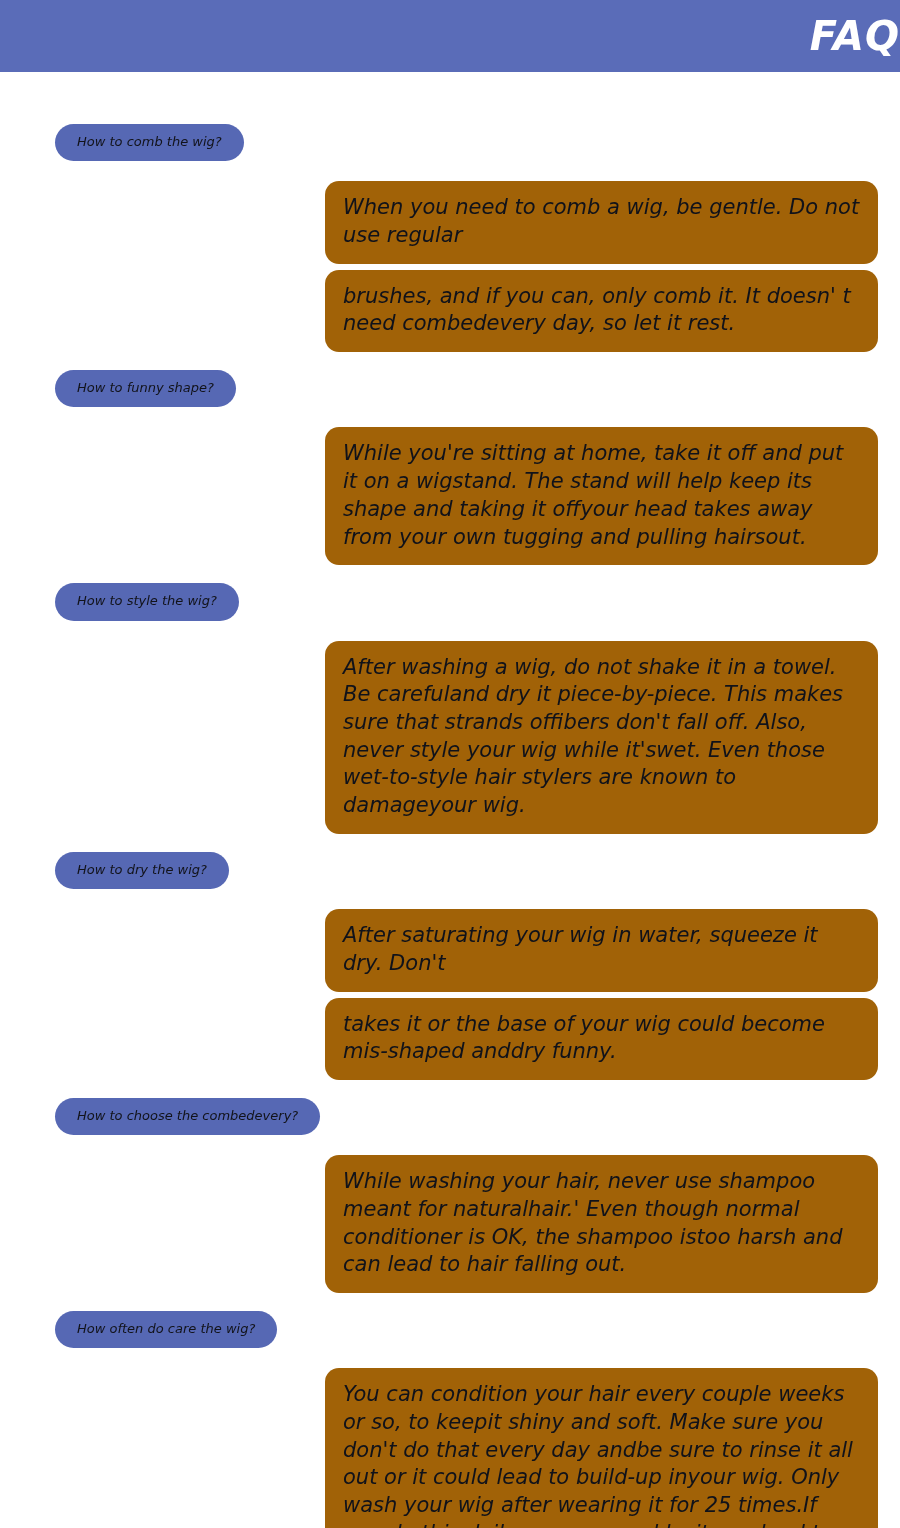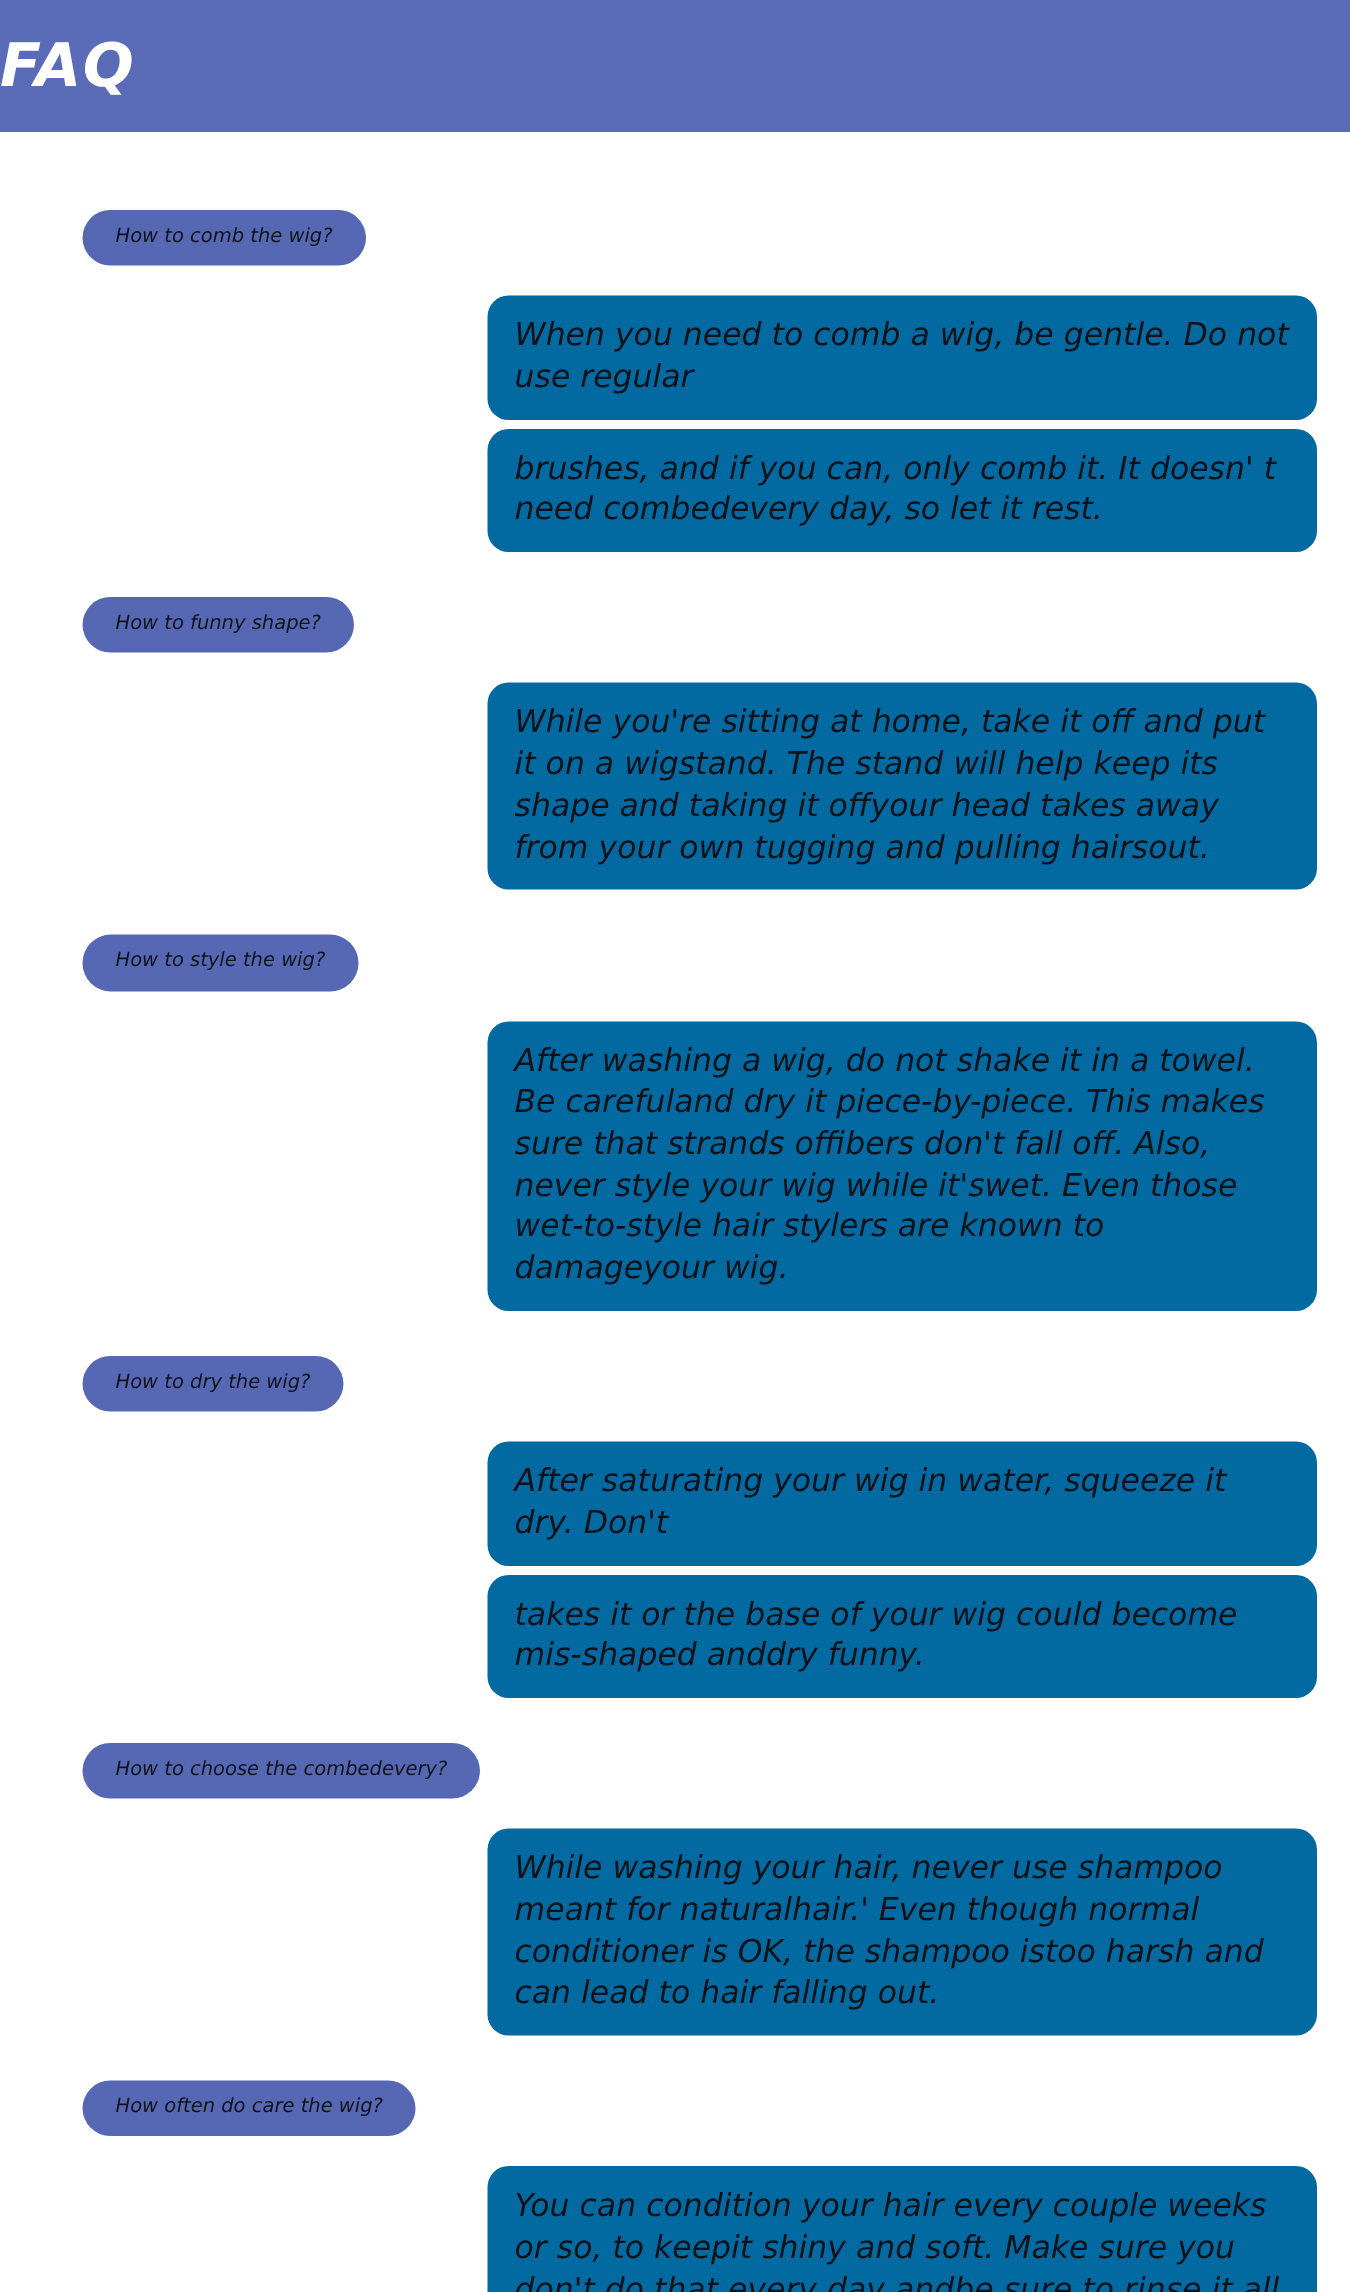"FAQ" .header { height: 88px -> 72px; justify-content: flex-start -> flex-end }
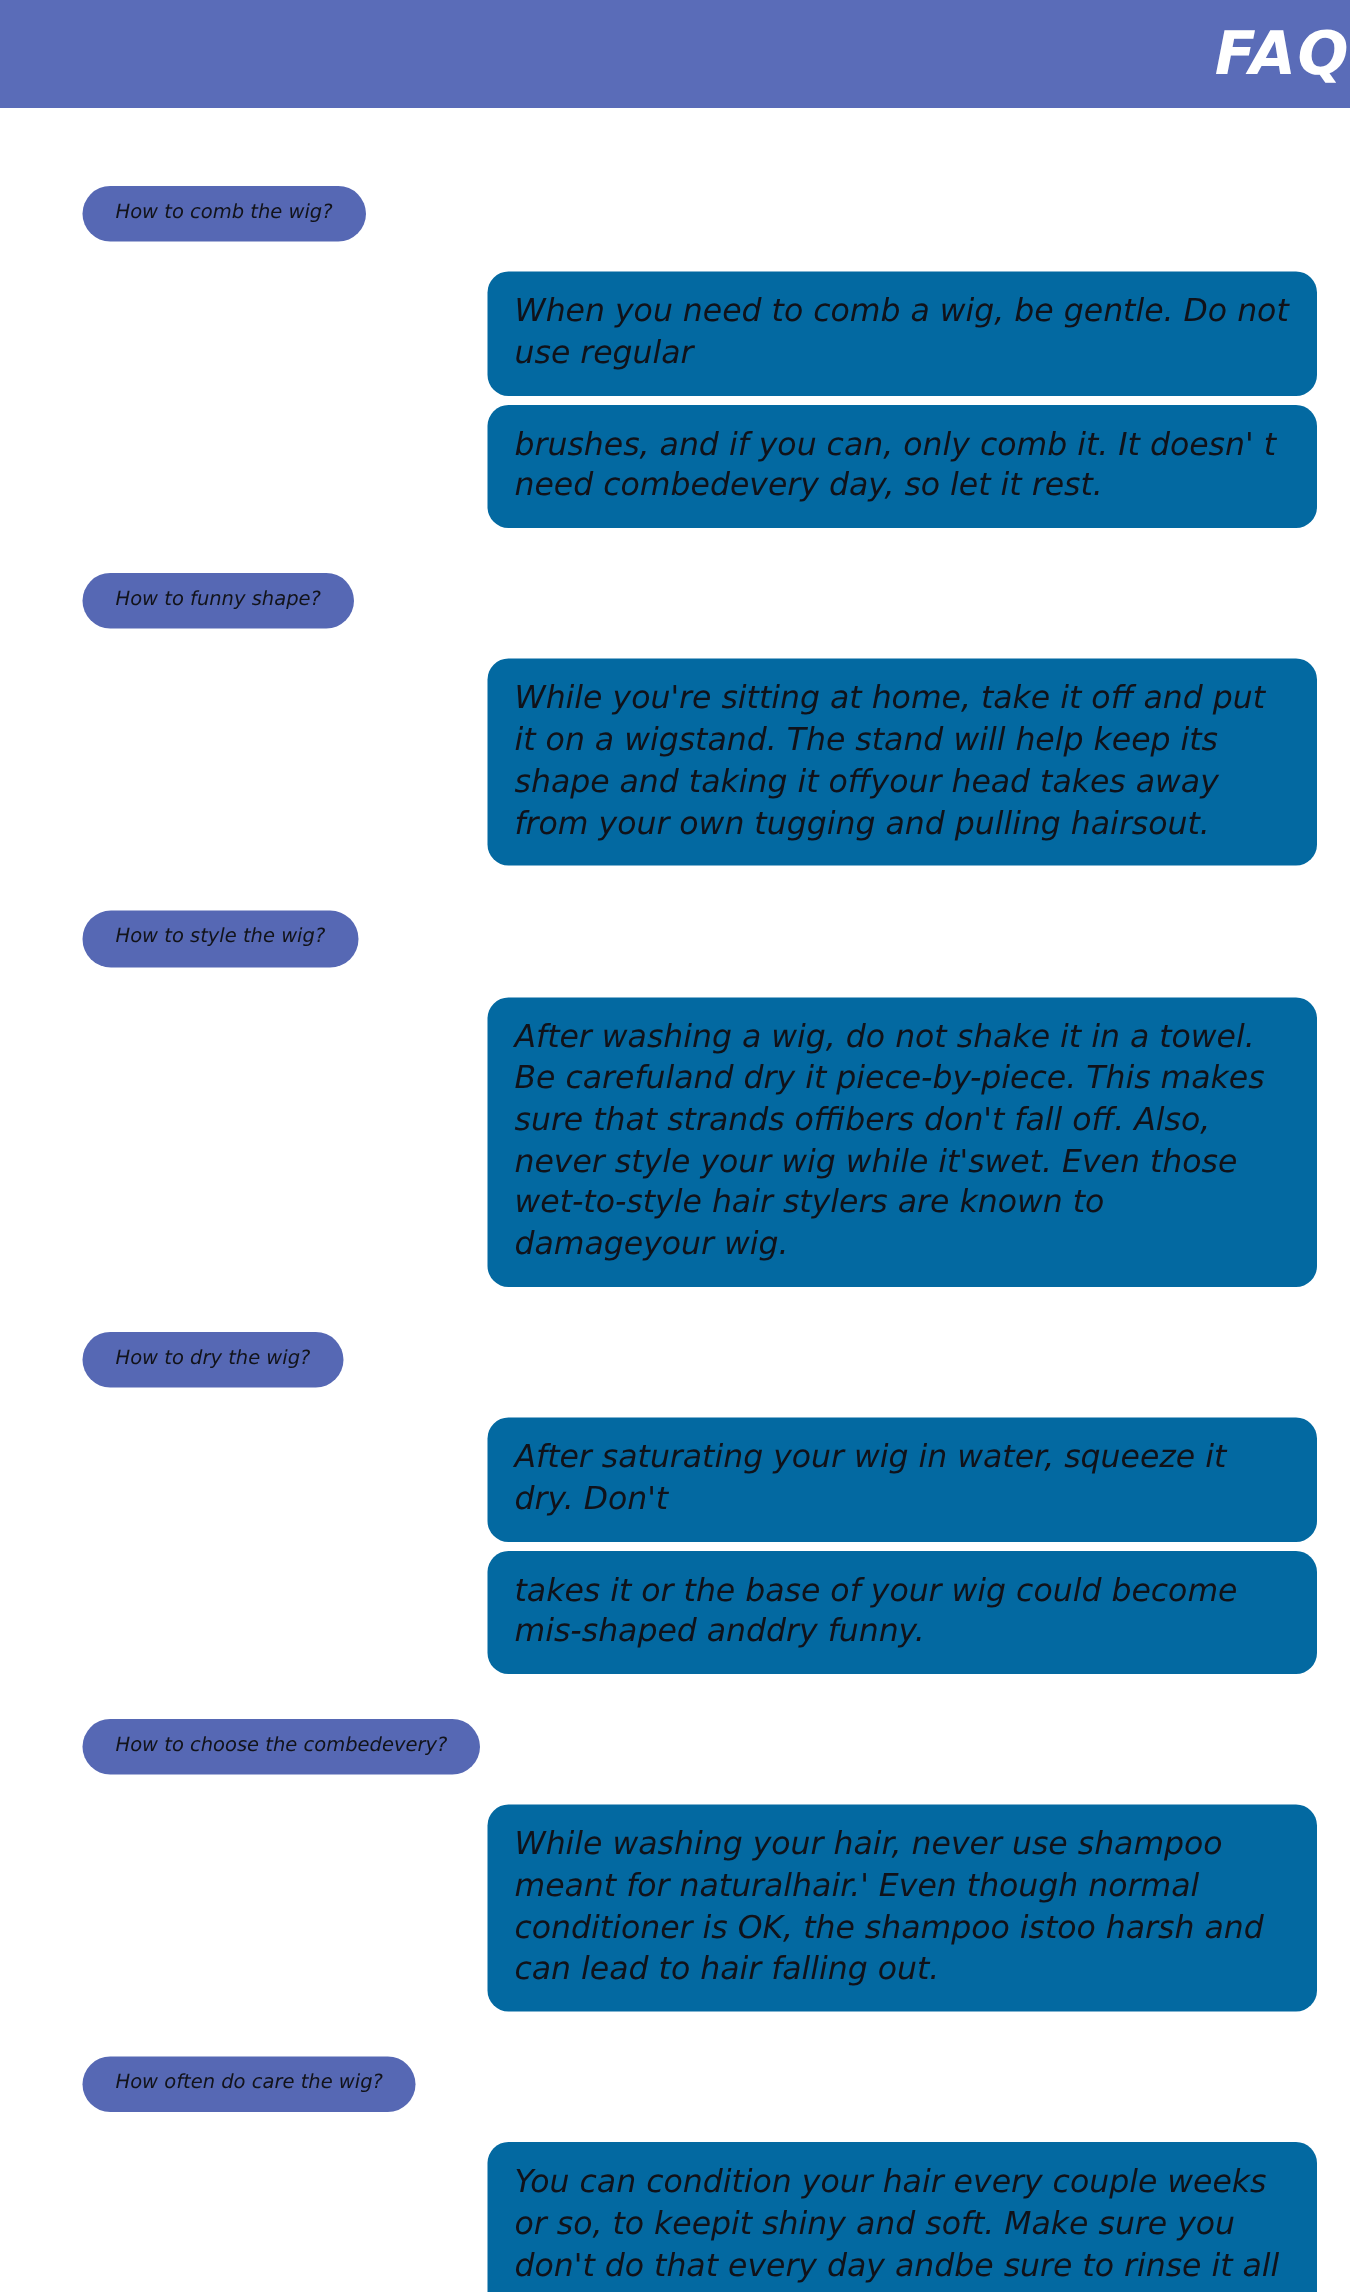"When you need to comb" .answer { background: #0369a1 -> #a16207 }
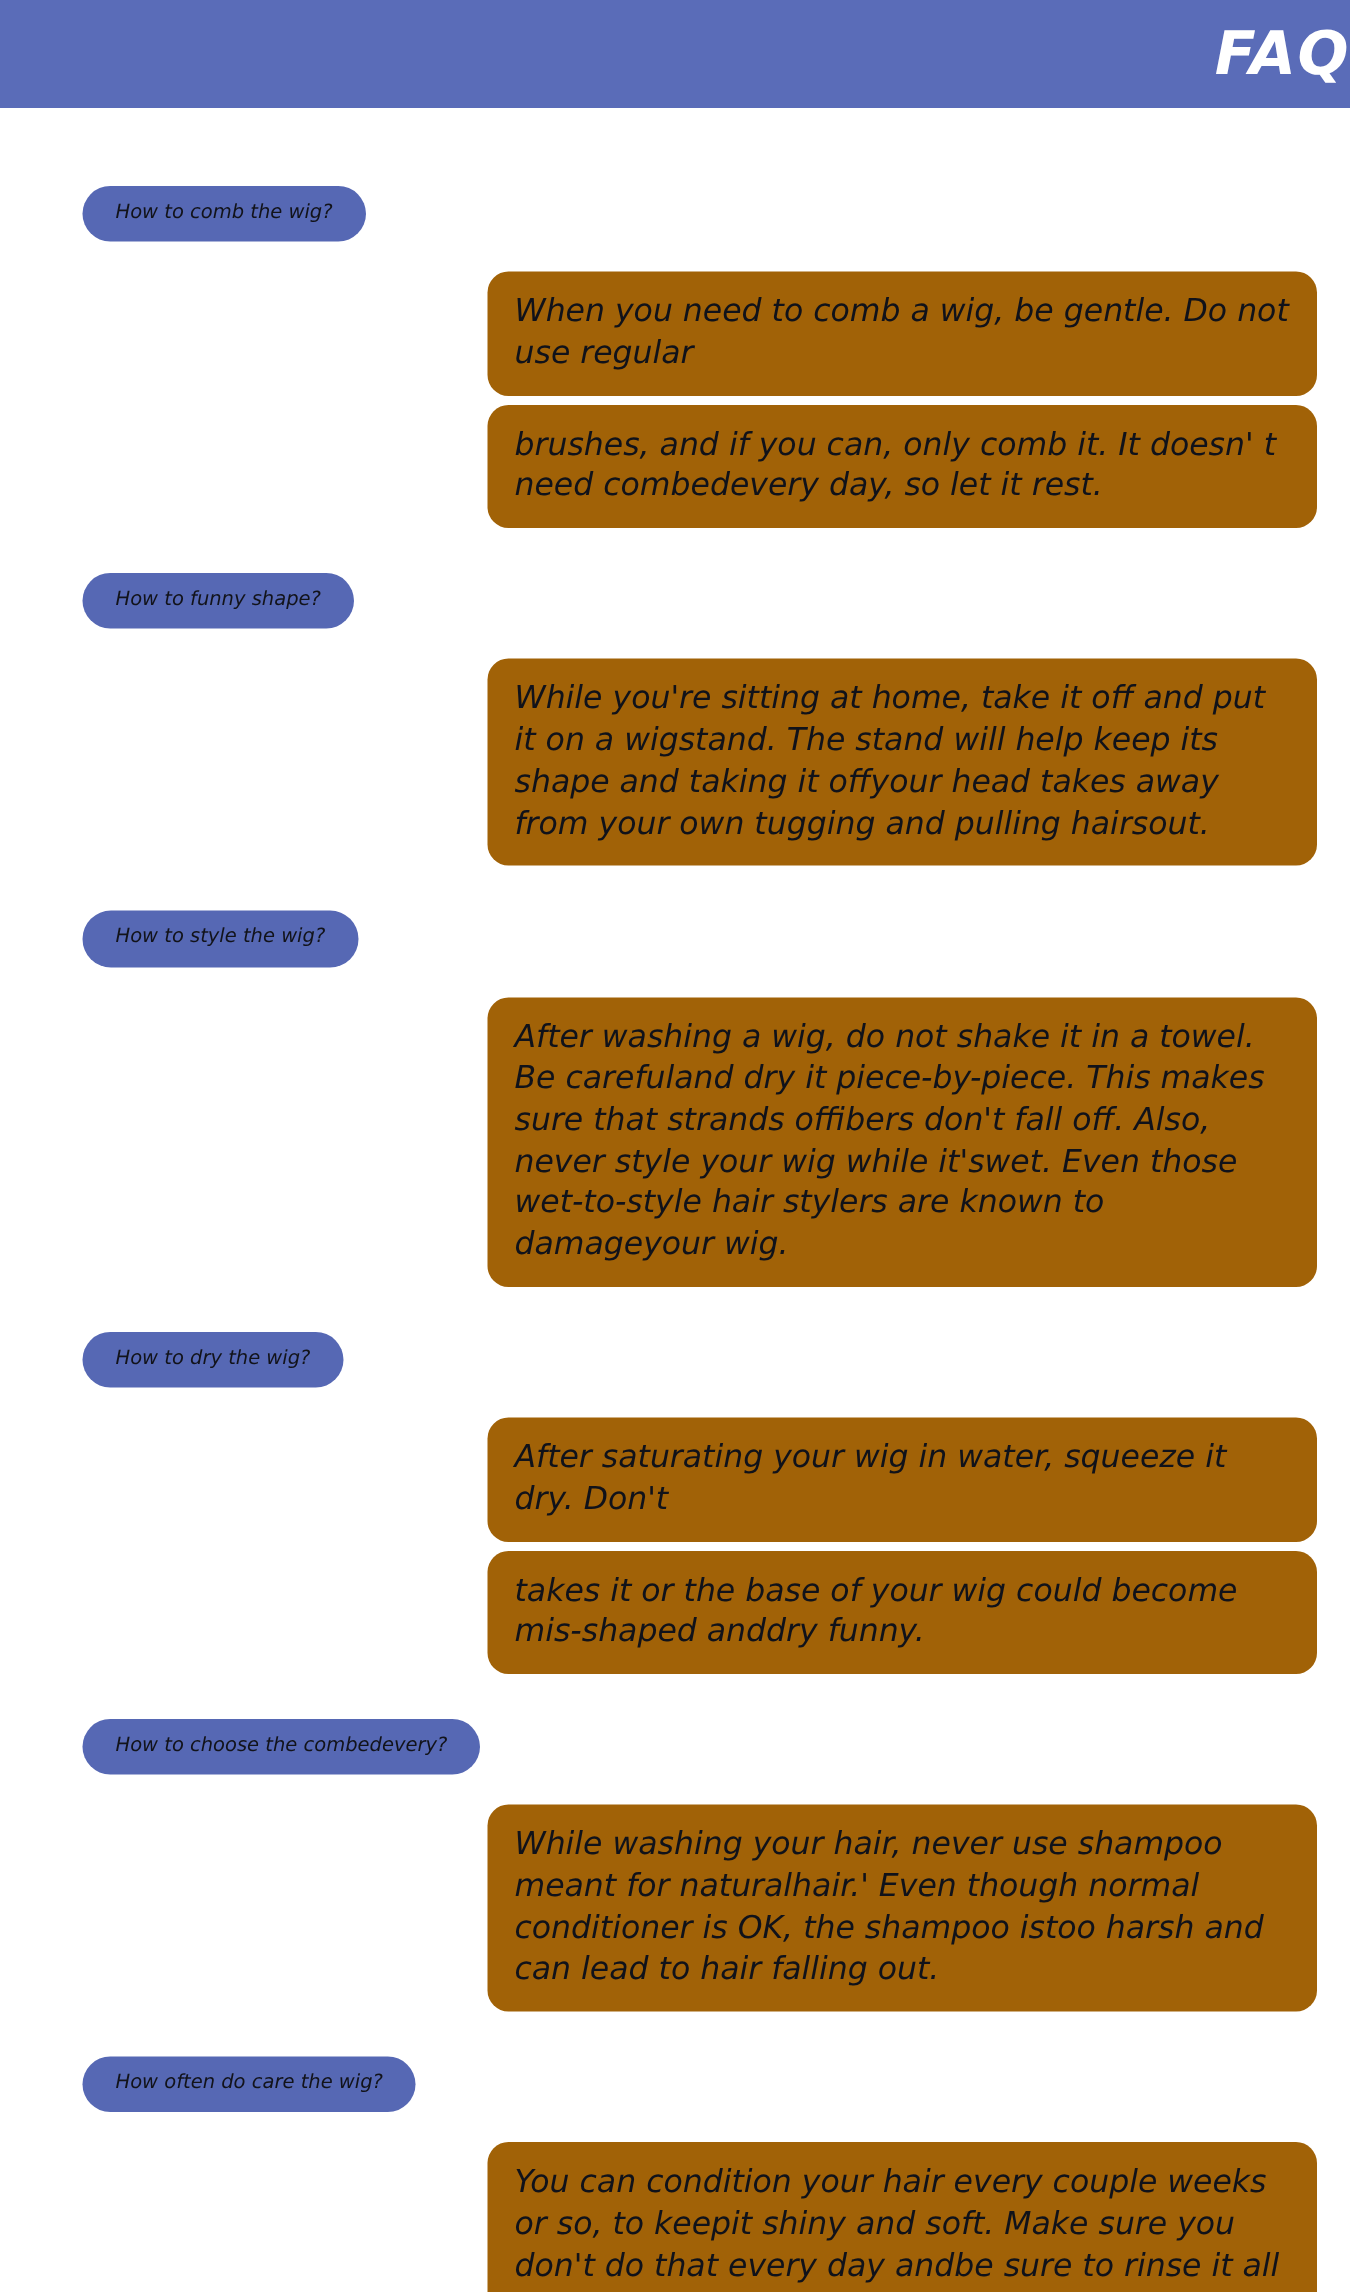"brushes, and if you can," .answer:last-child { margin-bottom: 16px -> 4px }
